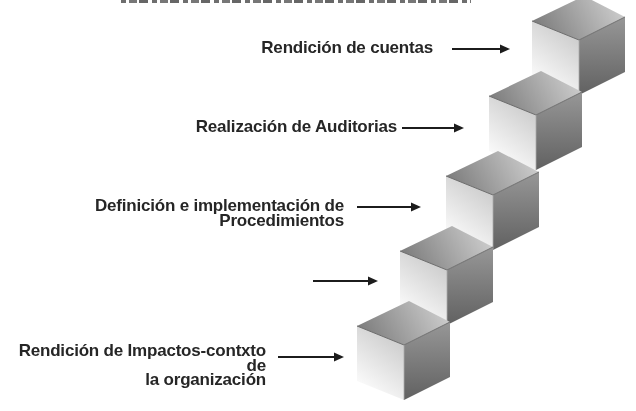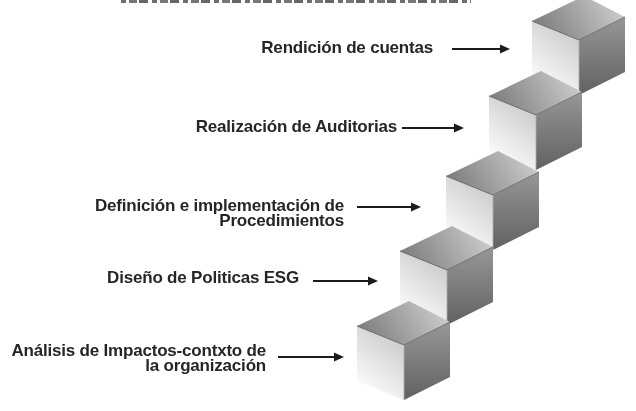"Diseño de Politicas ESG" div.lbl { html: <div>Diseño de Politicas ESG</div> -> none }
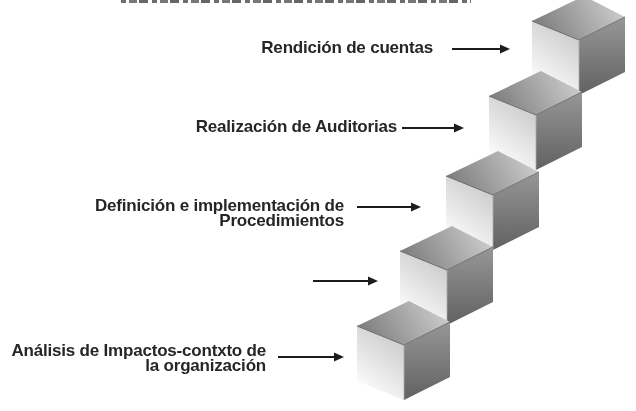"Análisis de Impactos-contxto de" div.lbl { text: Análisis -> Rendición }
